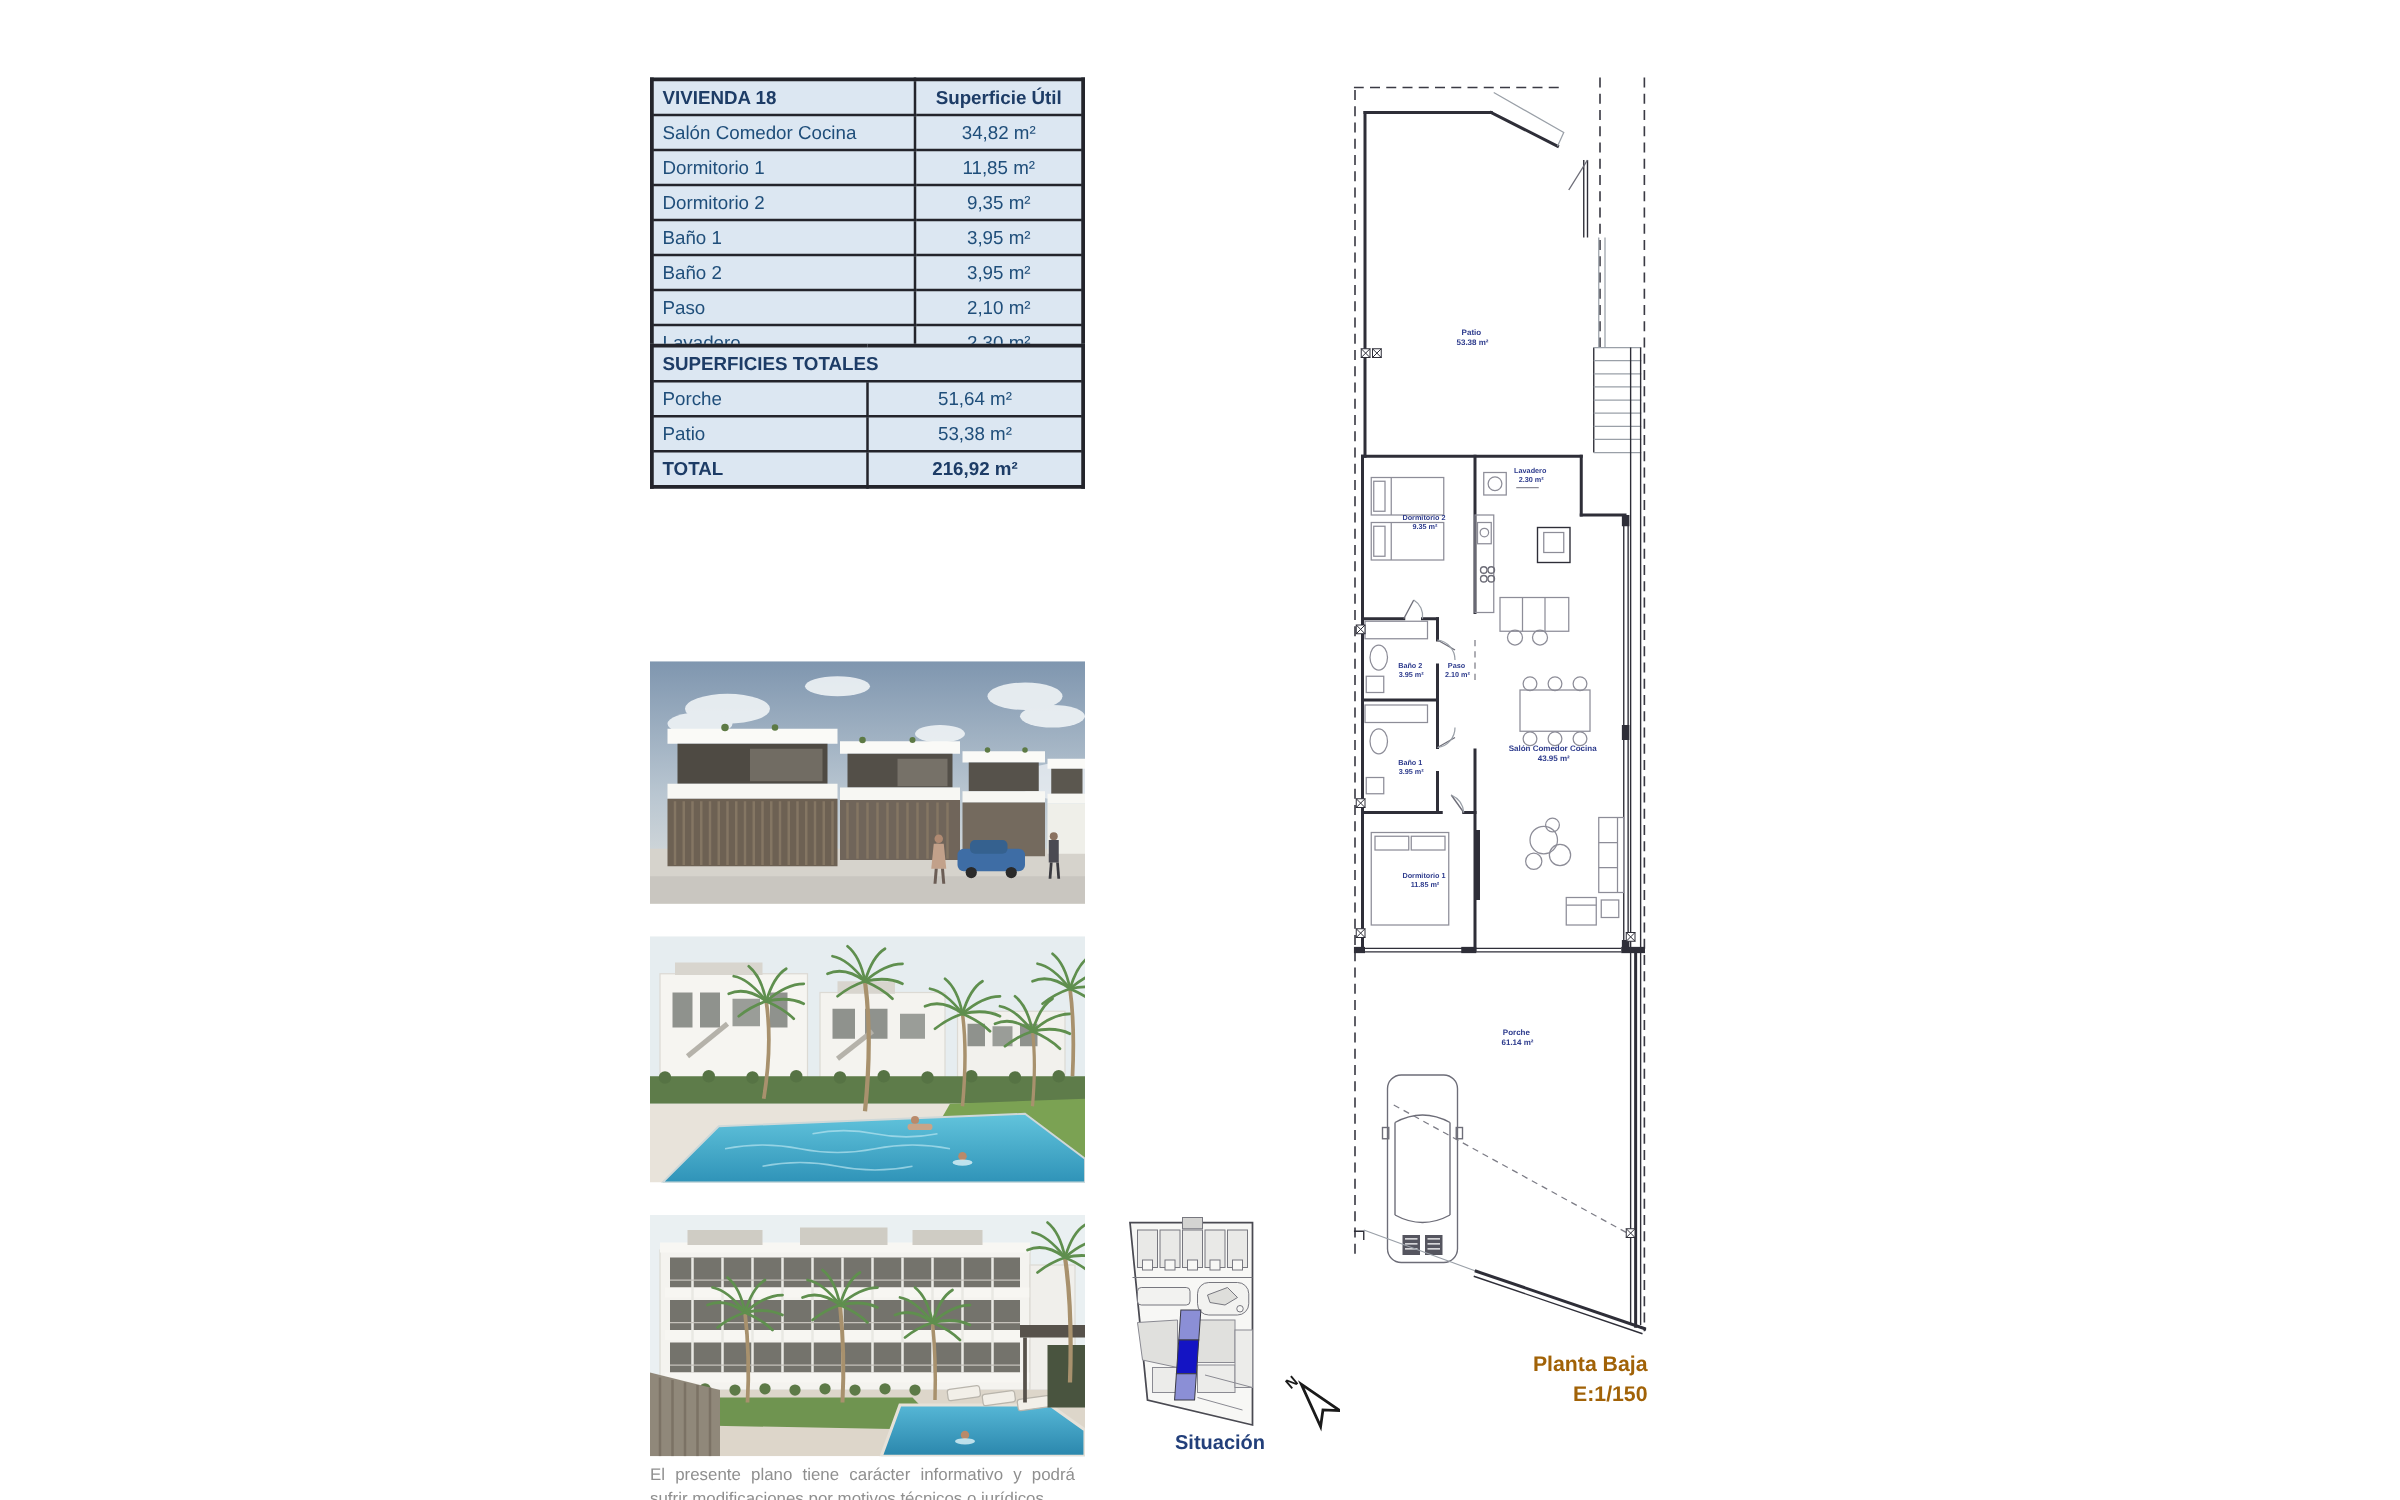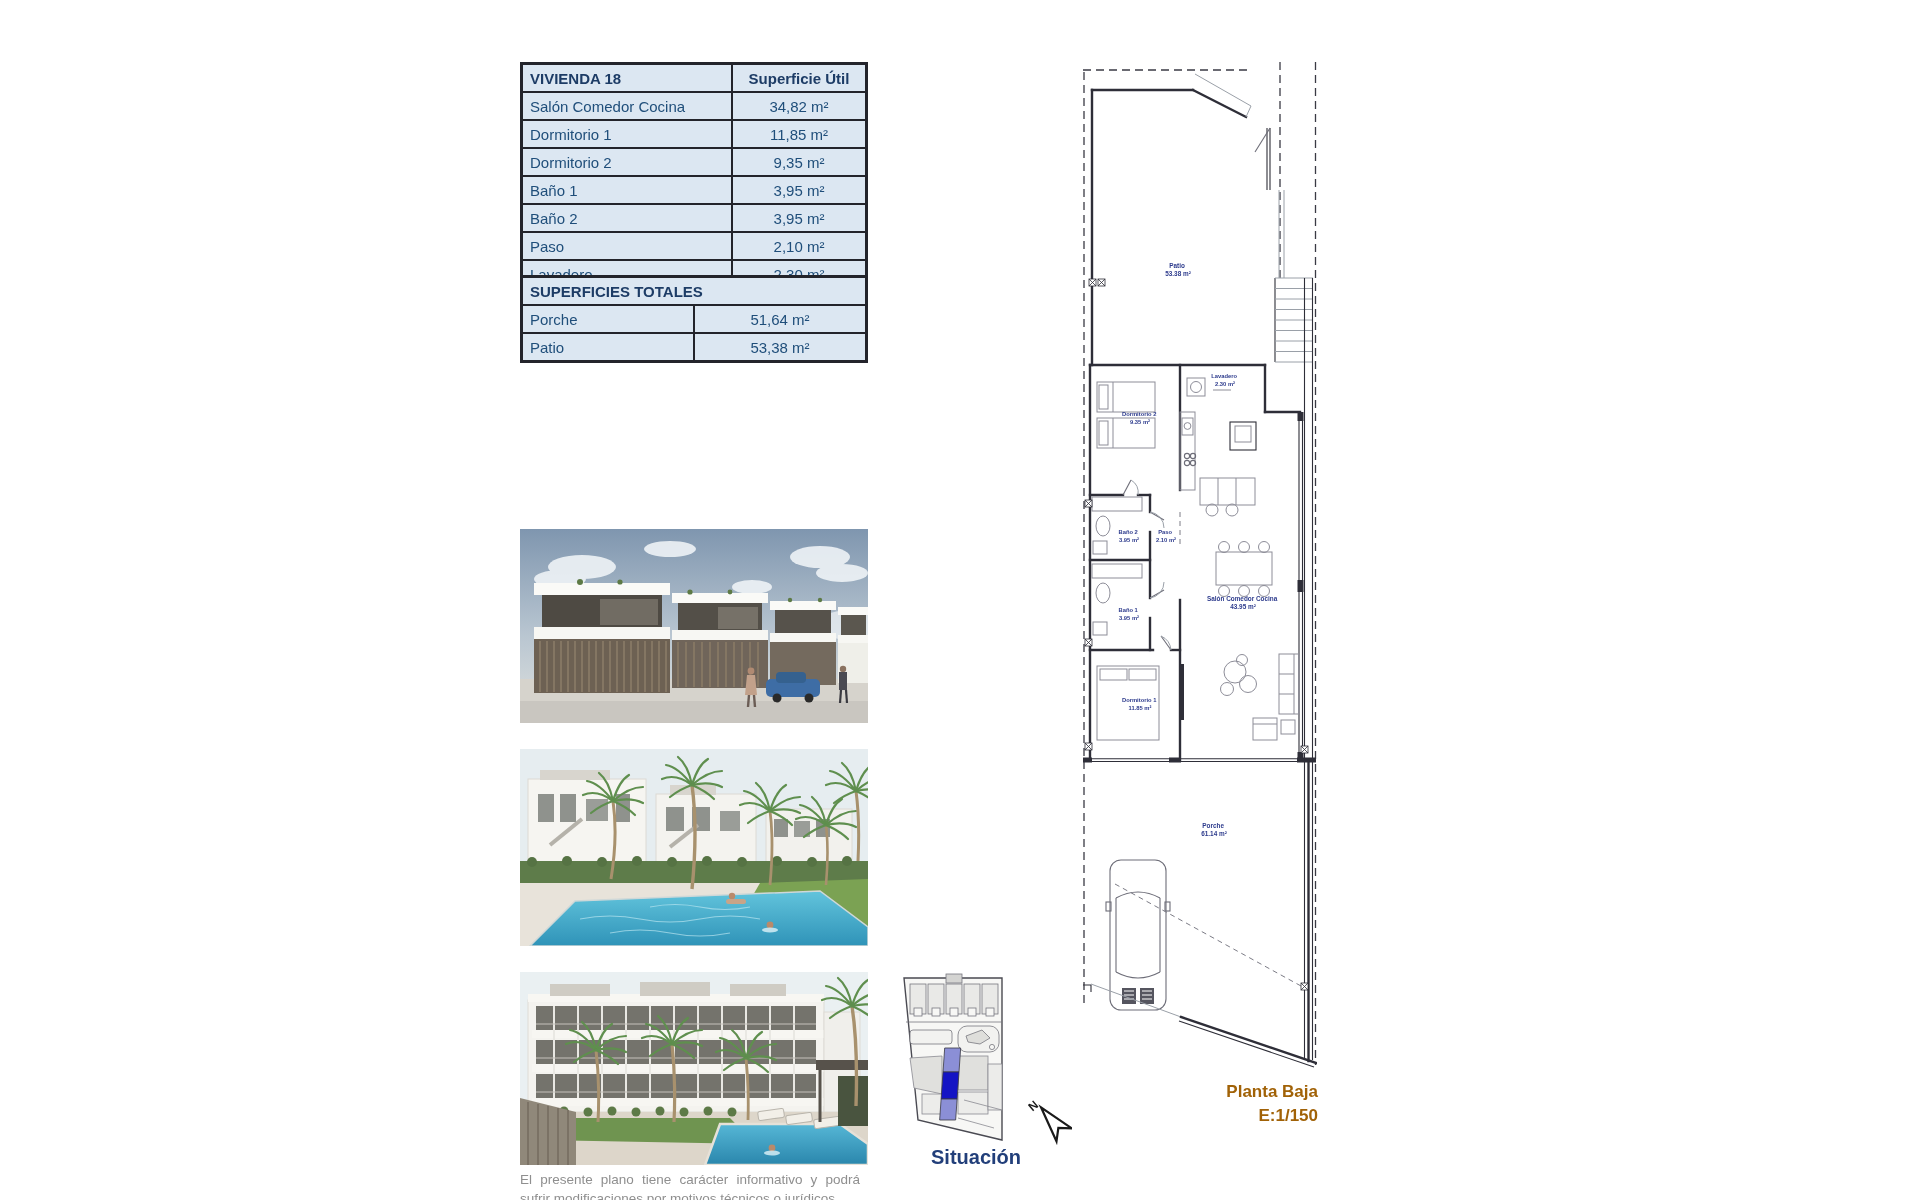"TOTAL" tr.total { html: none -> <tr> <td>TOTAL</td> <td>216,92 m²</td> </tr> }
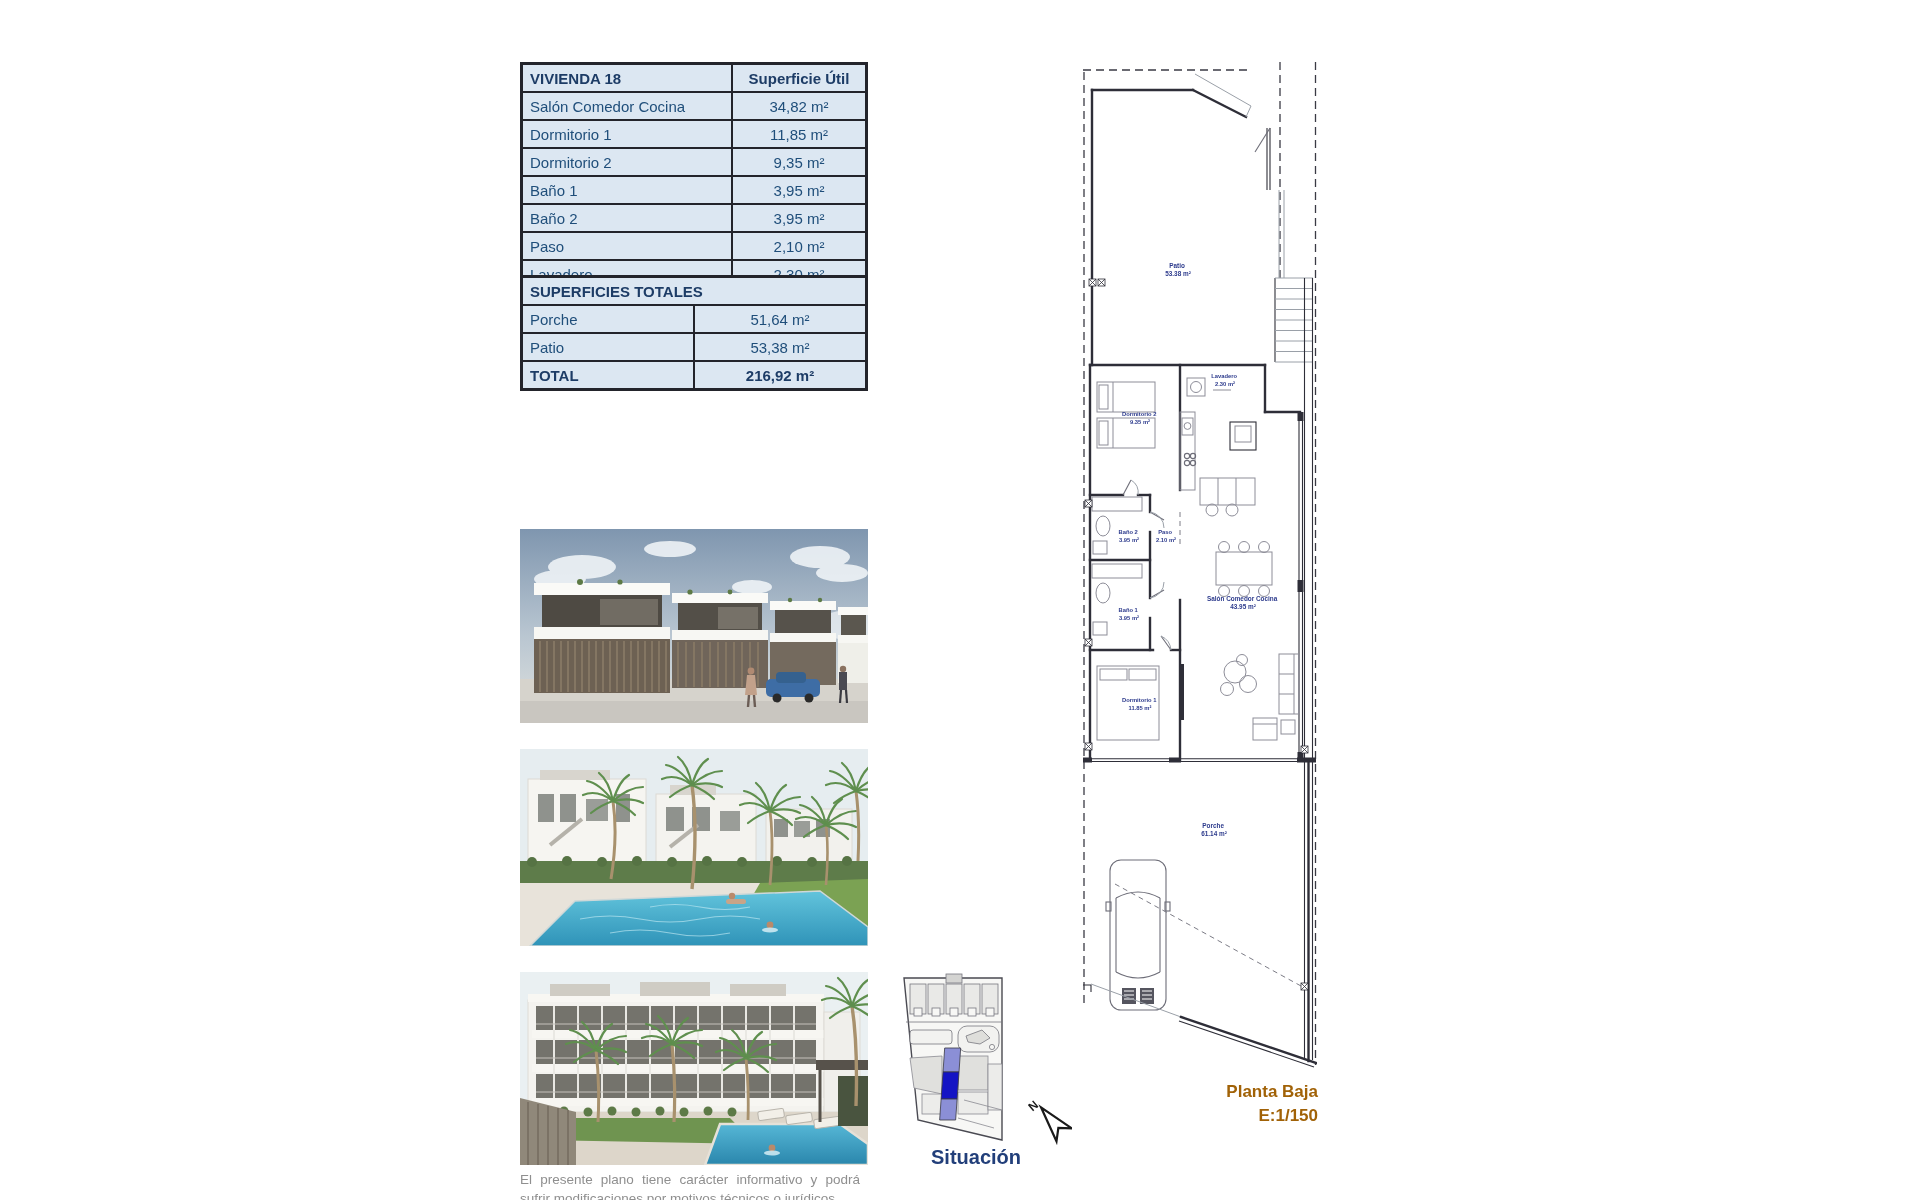"Situación" .situ-label { font-size: 20px -> 16px }
